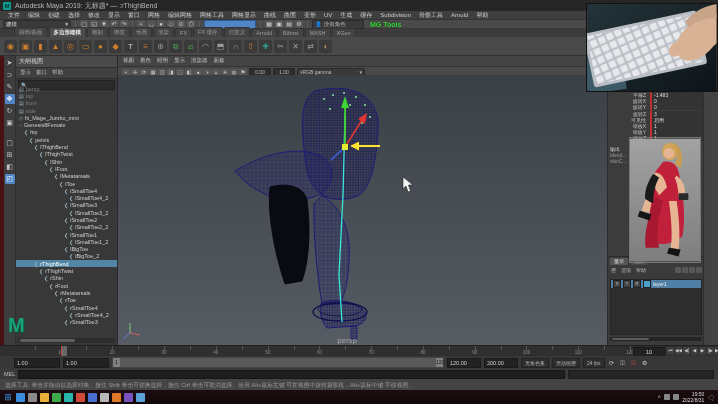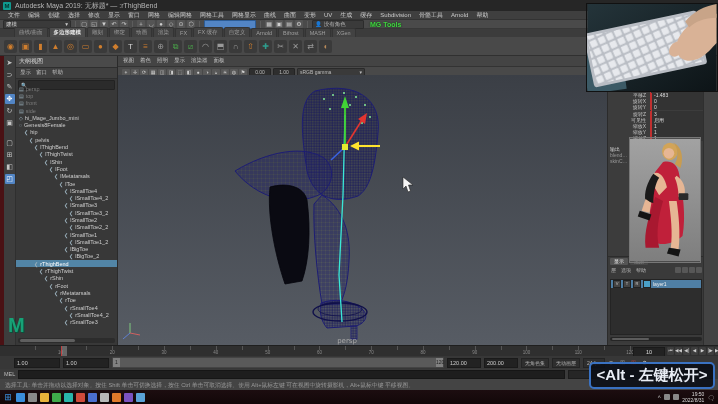"<Alt - 左键松开>" div.abs { html: <div> <span>&lt;Alt - 左键松开&gt;</span> </div> -> none }
